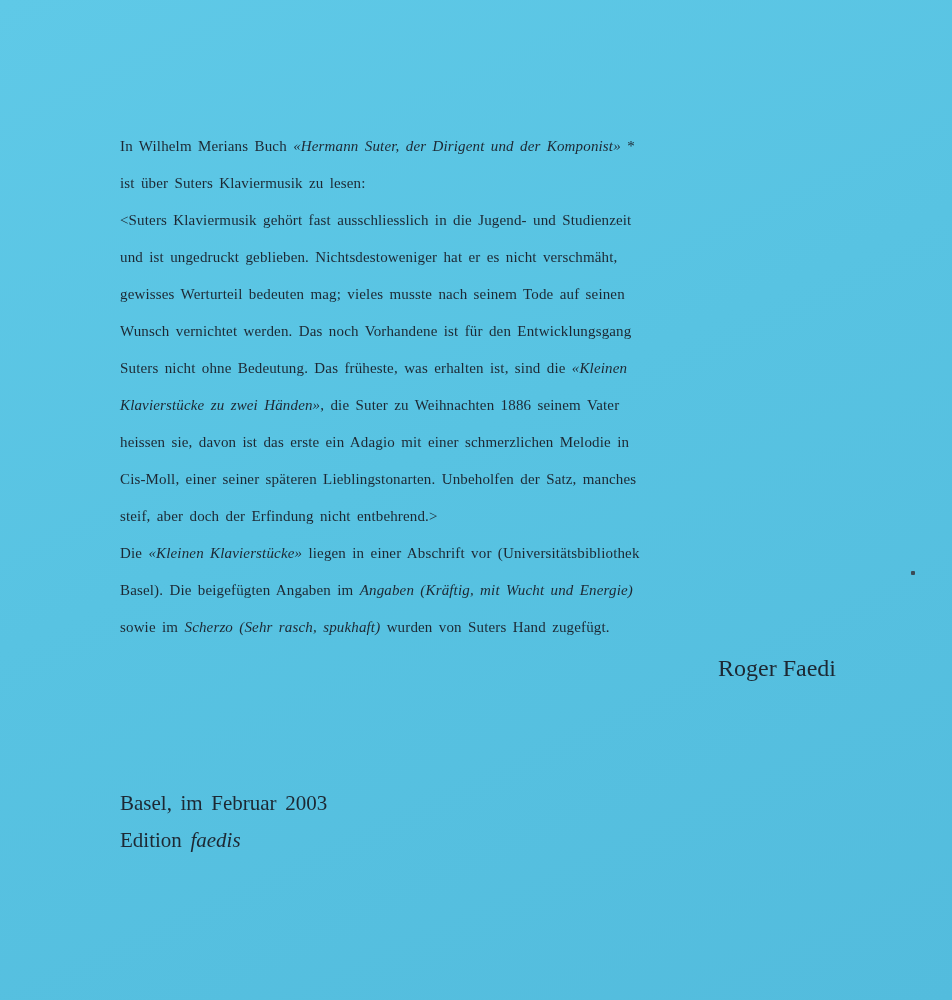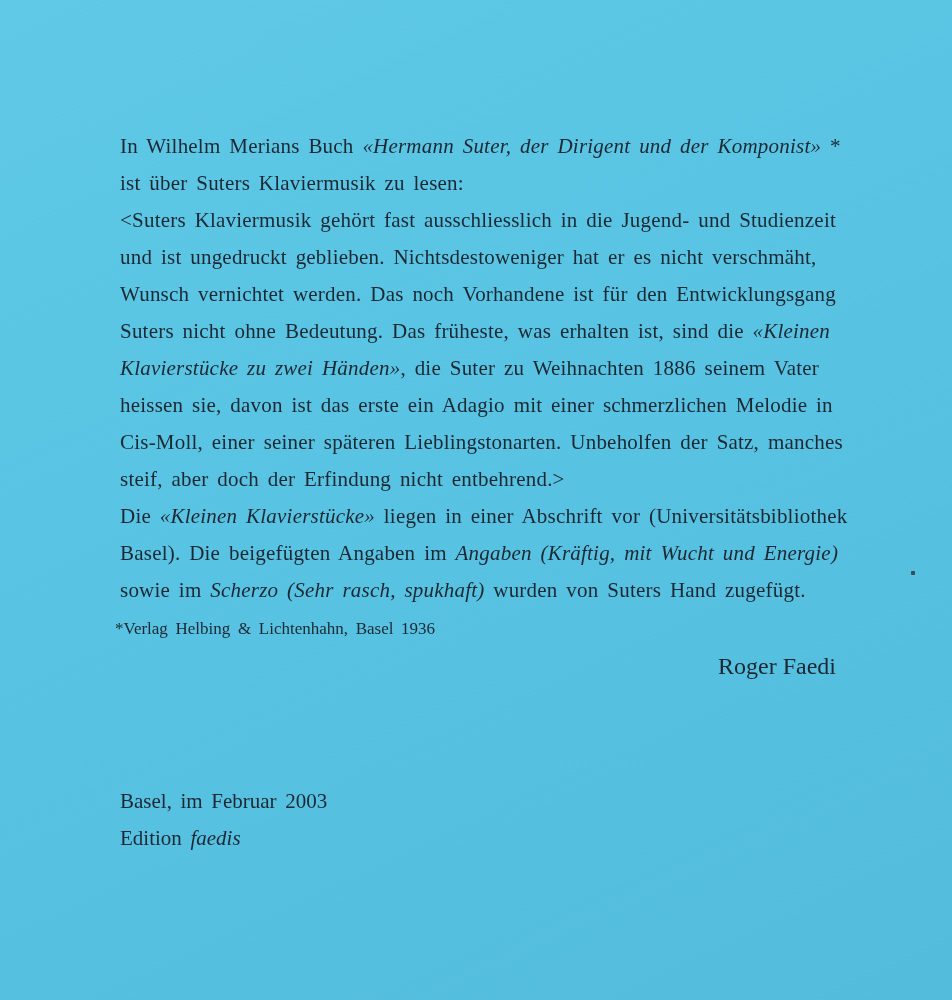"In Wilhelm Merians Buch «Hermann" .text-block { font-size: 21px -> 15px }
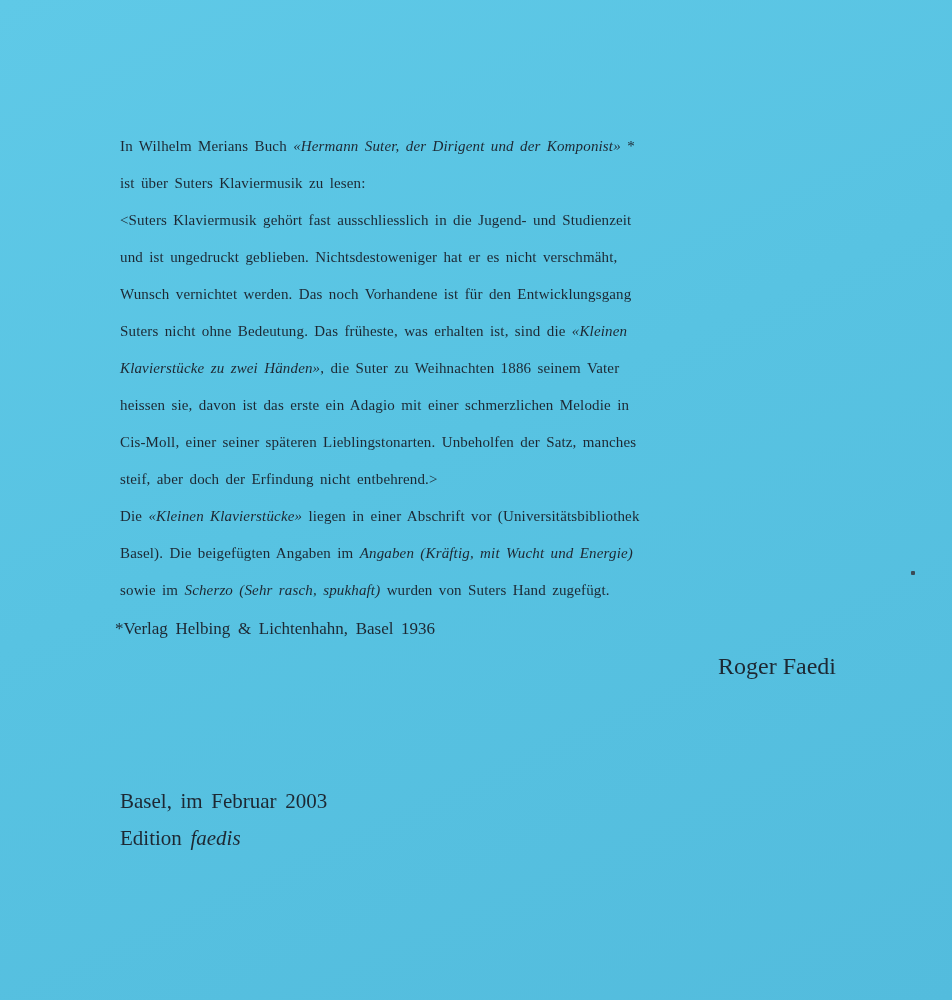"gewisses Werturteil bedeuten mag; vieles" div.line { html: none -> <div><span>gewisses Werturteil bedeuten mag; vieles musste nach seinem Tode auf seinen</span></div> }
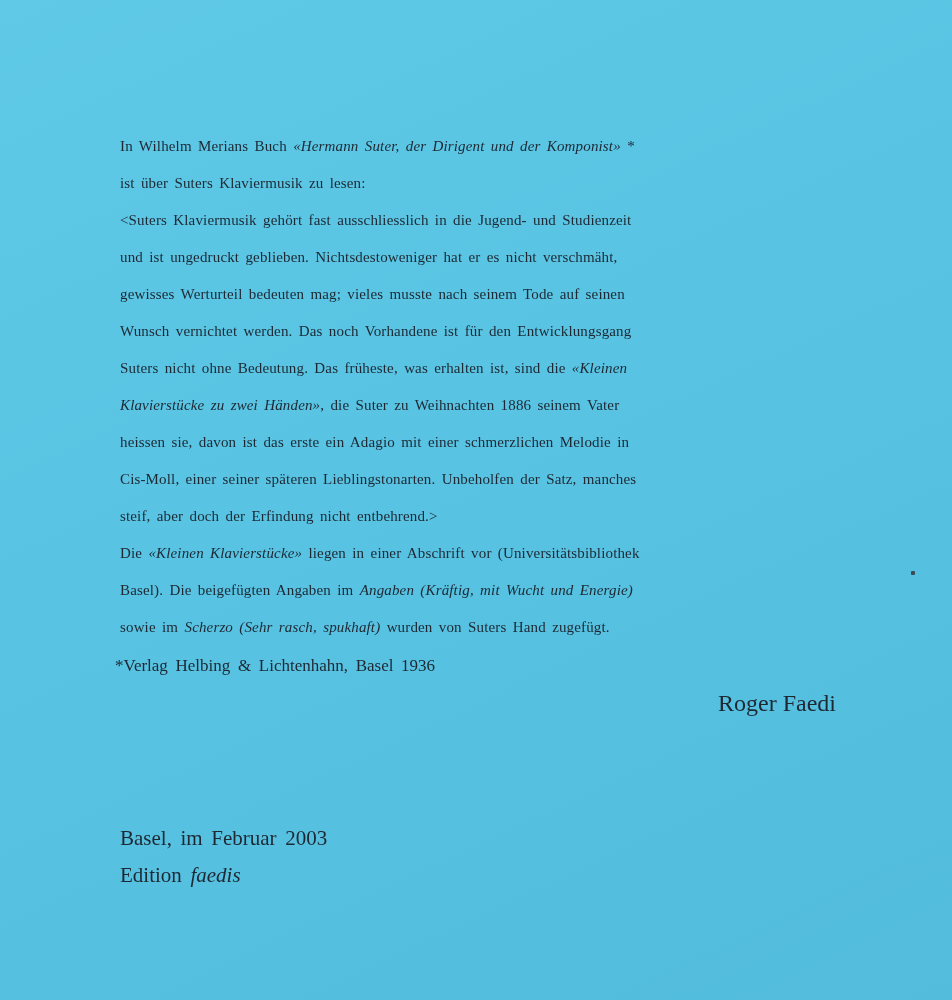"*Verlag Helbing & Lichtenhahn, Basel" div.footnote { html: <div>*Verlag Helbing &amp; Lichtenhahn, Basel 1936</div> -> none }
